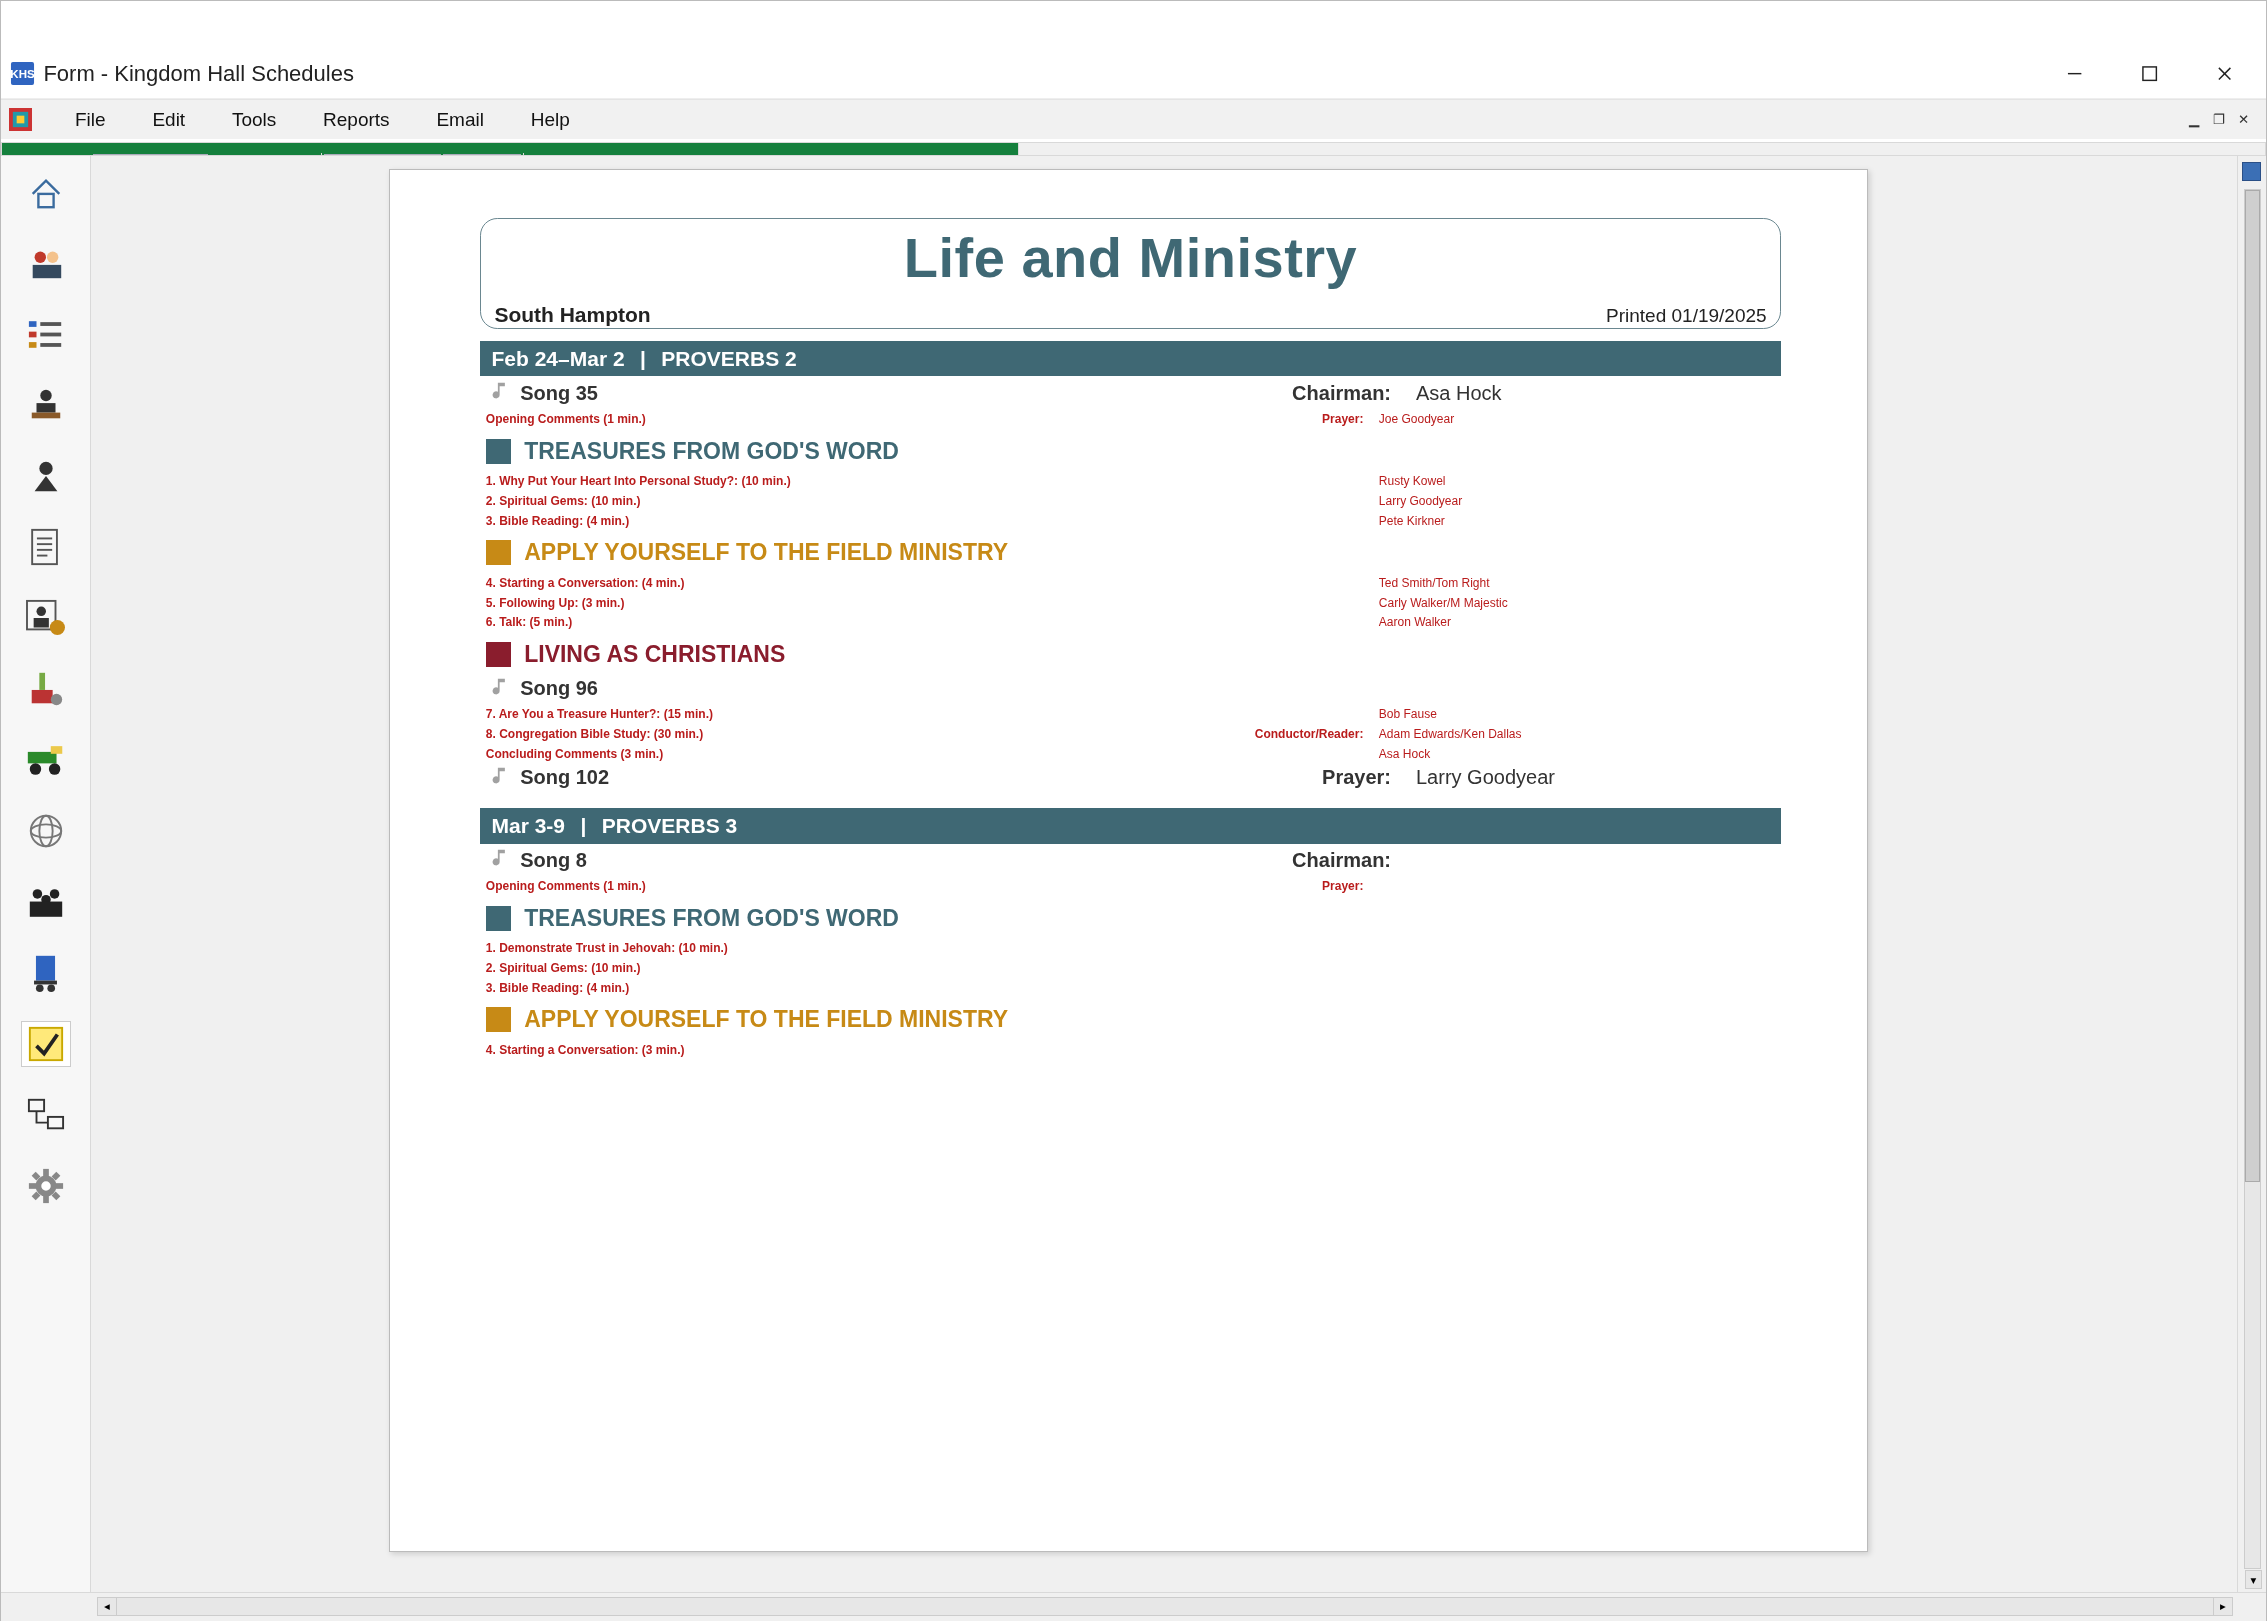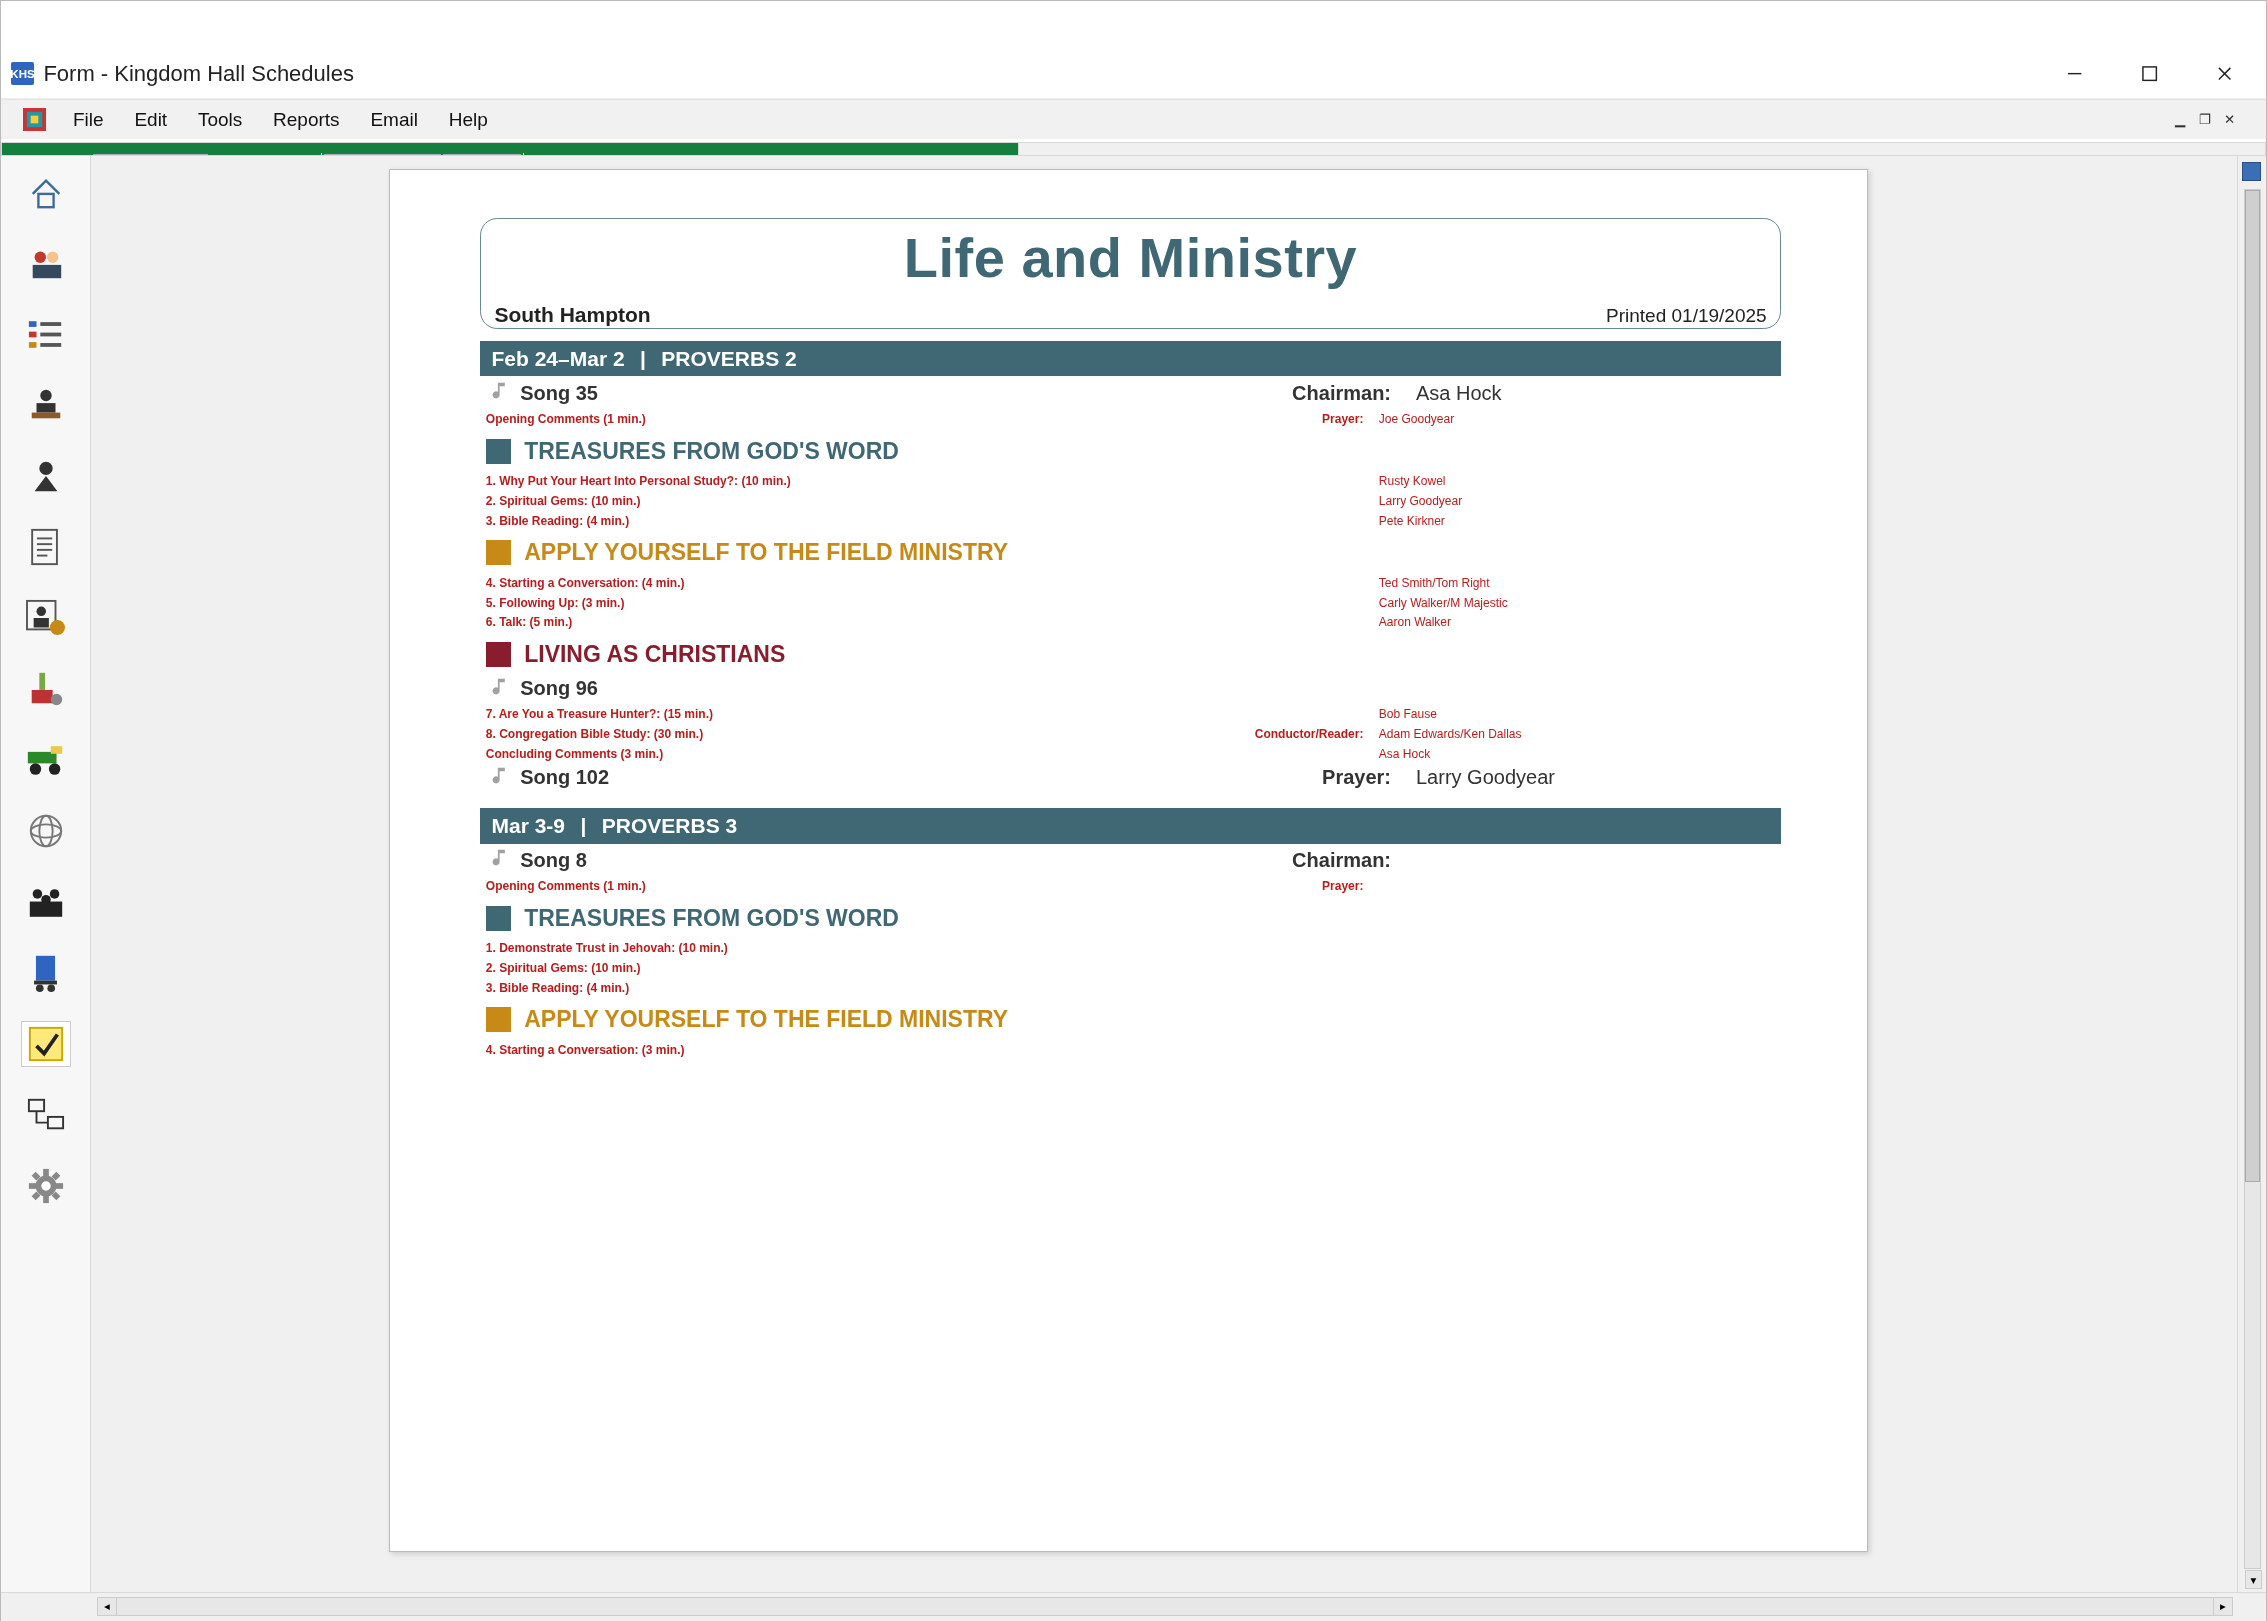"File" .menubar { gap: 0 -> 16px; padding: 0 20px -> 0 6px }
